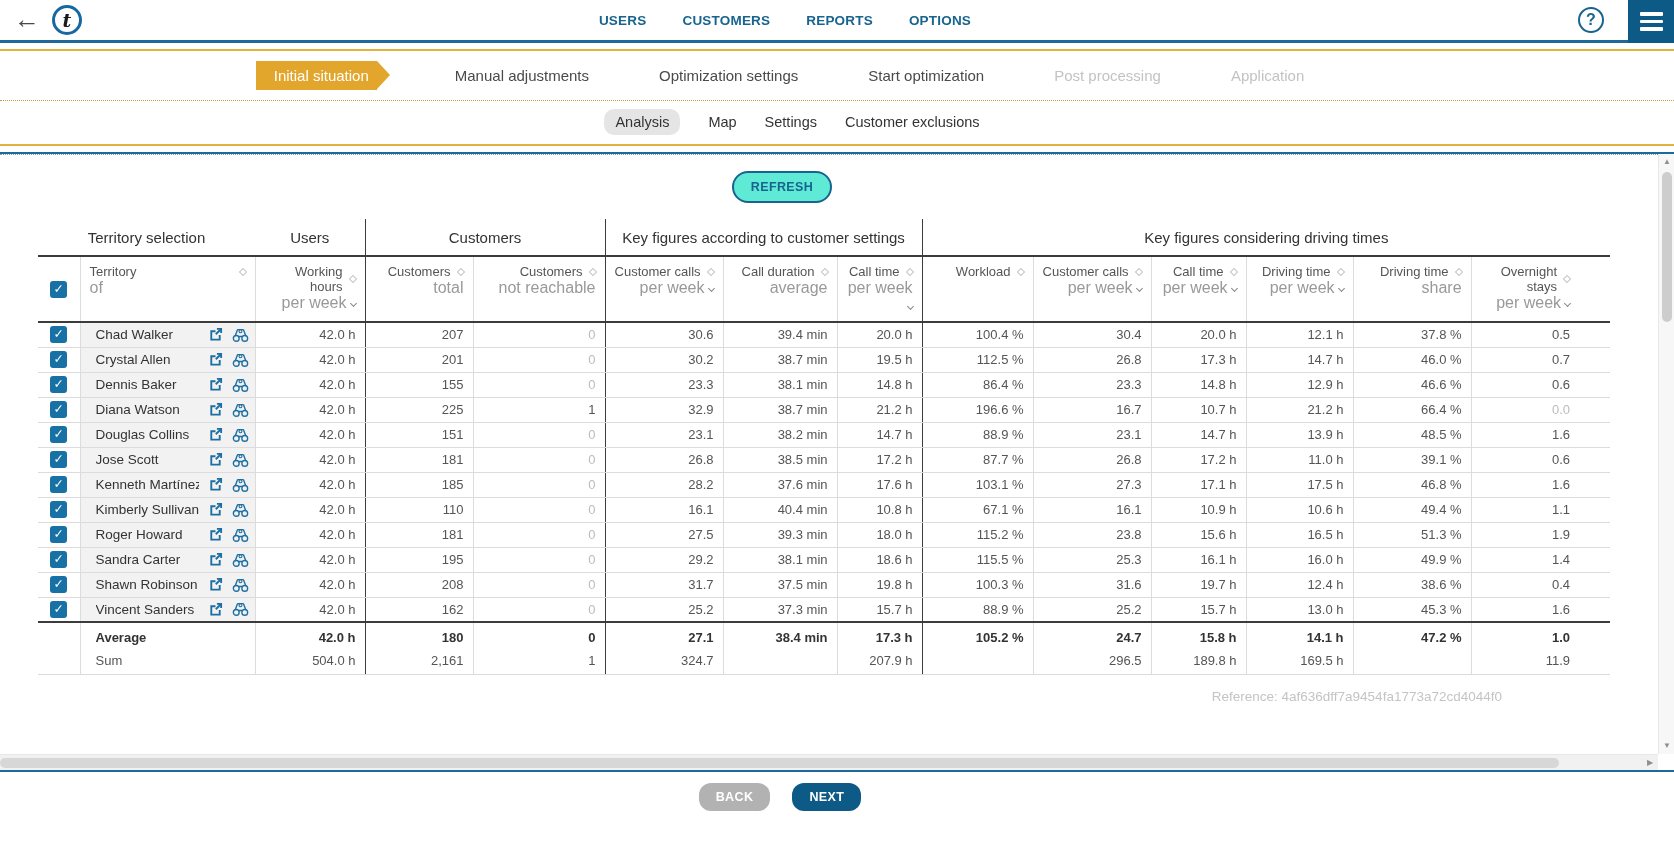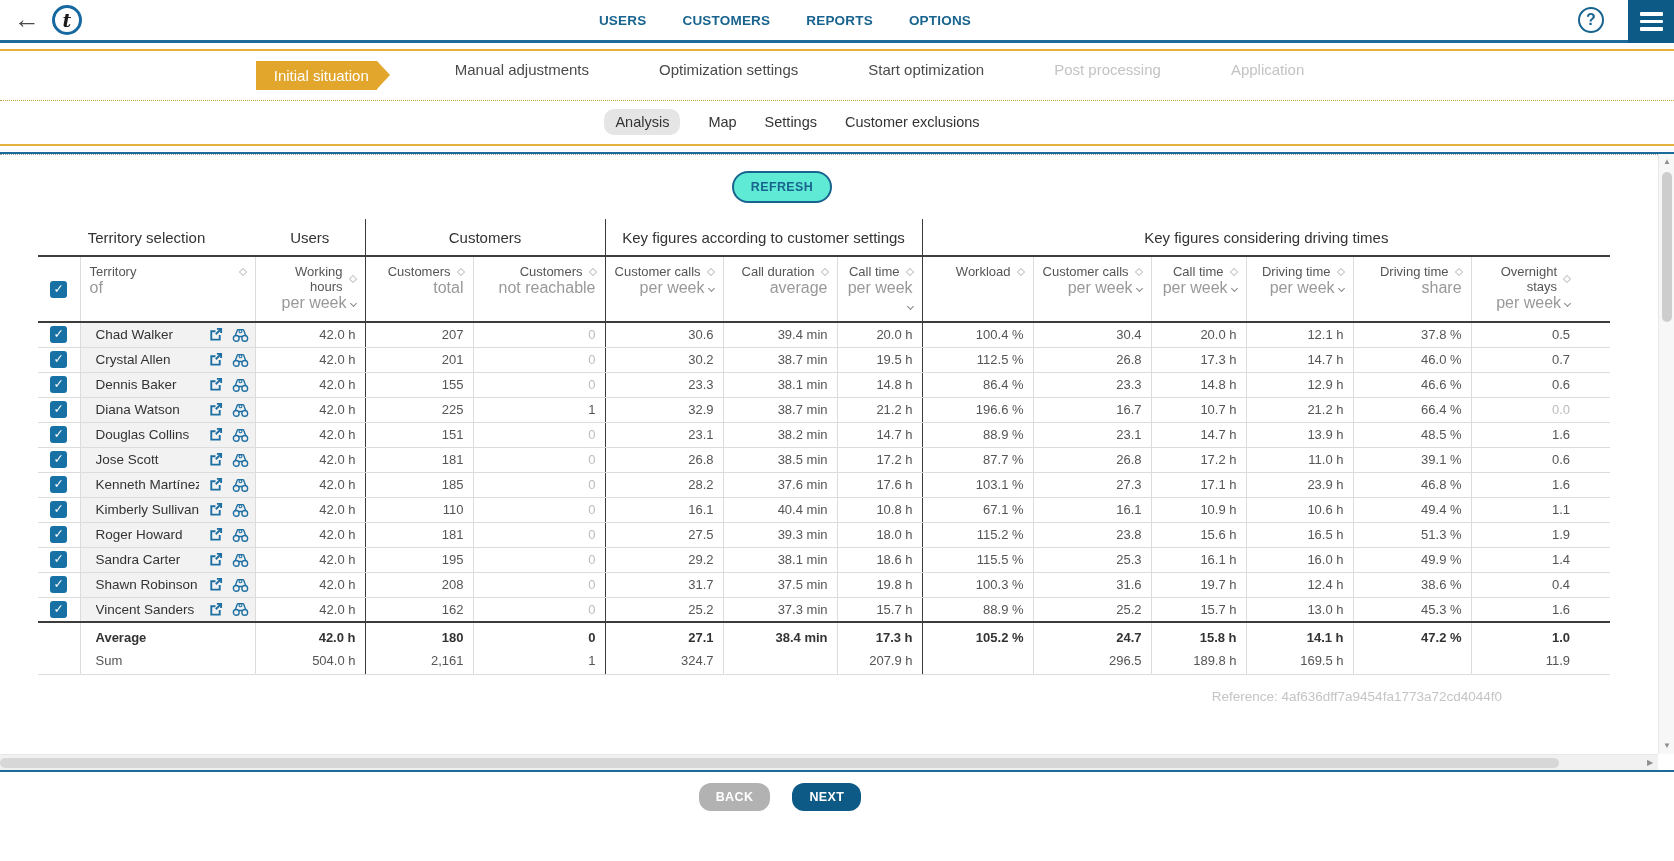"Initial situation" .steps { align-items: flex-start -> center }
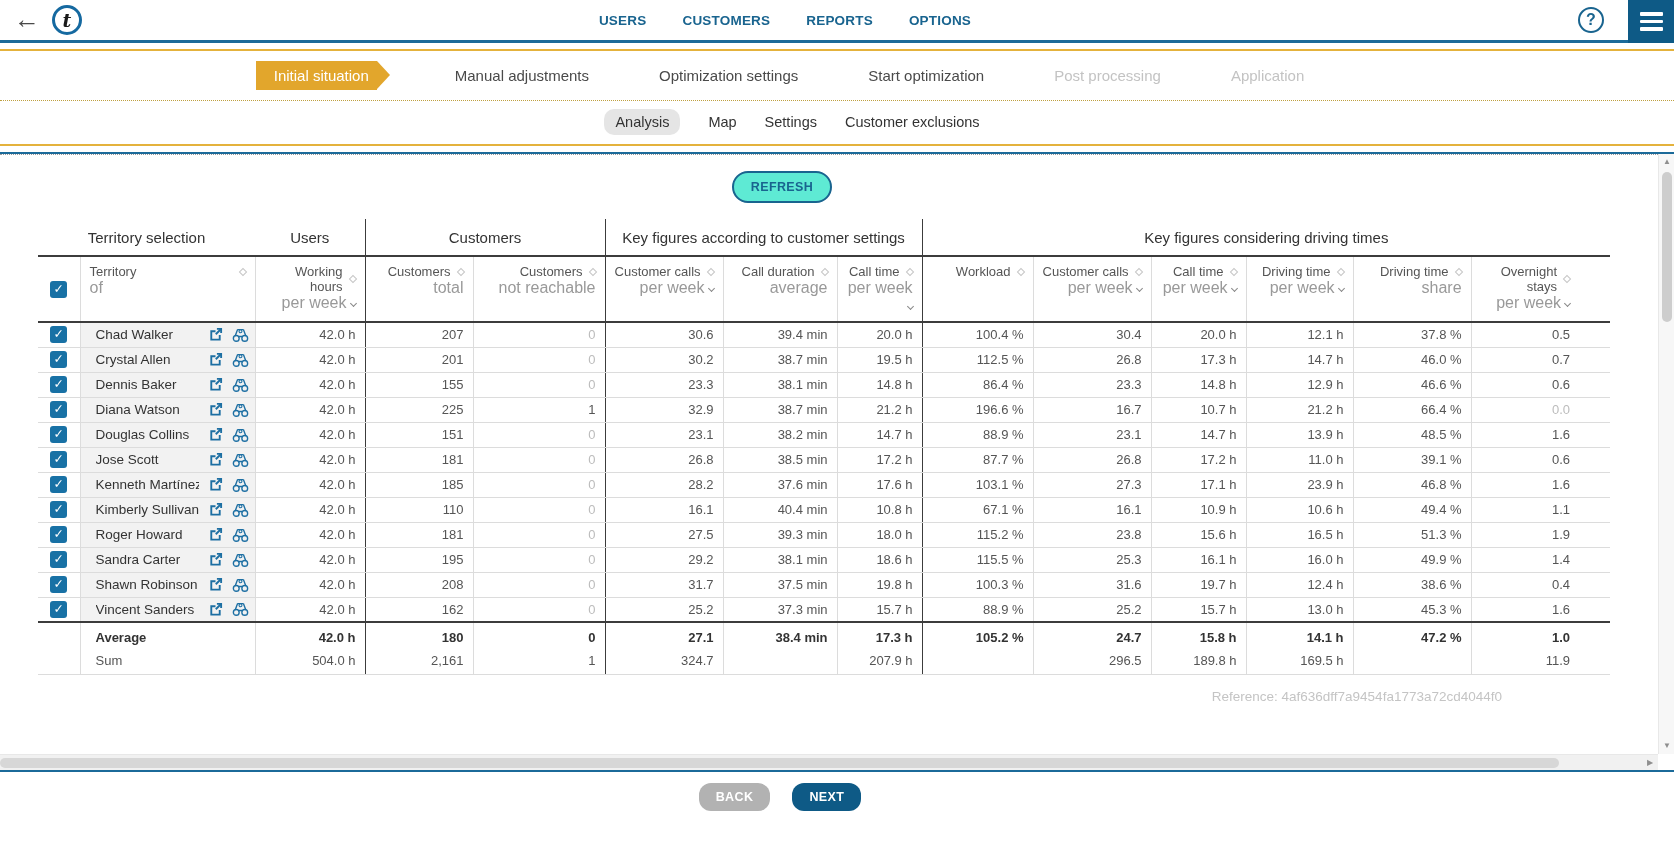"23.9 h" td { text: 23.9 -> 17.5 }
